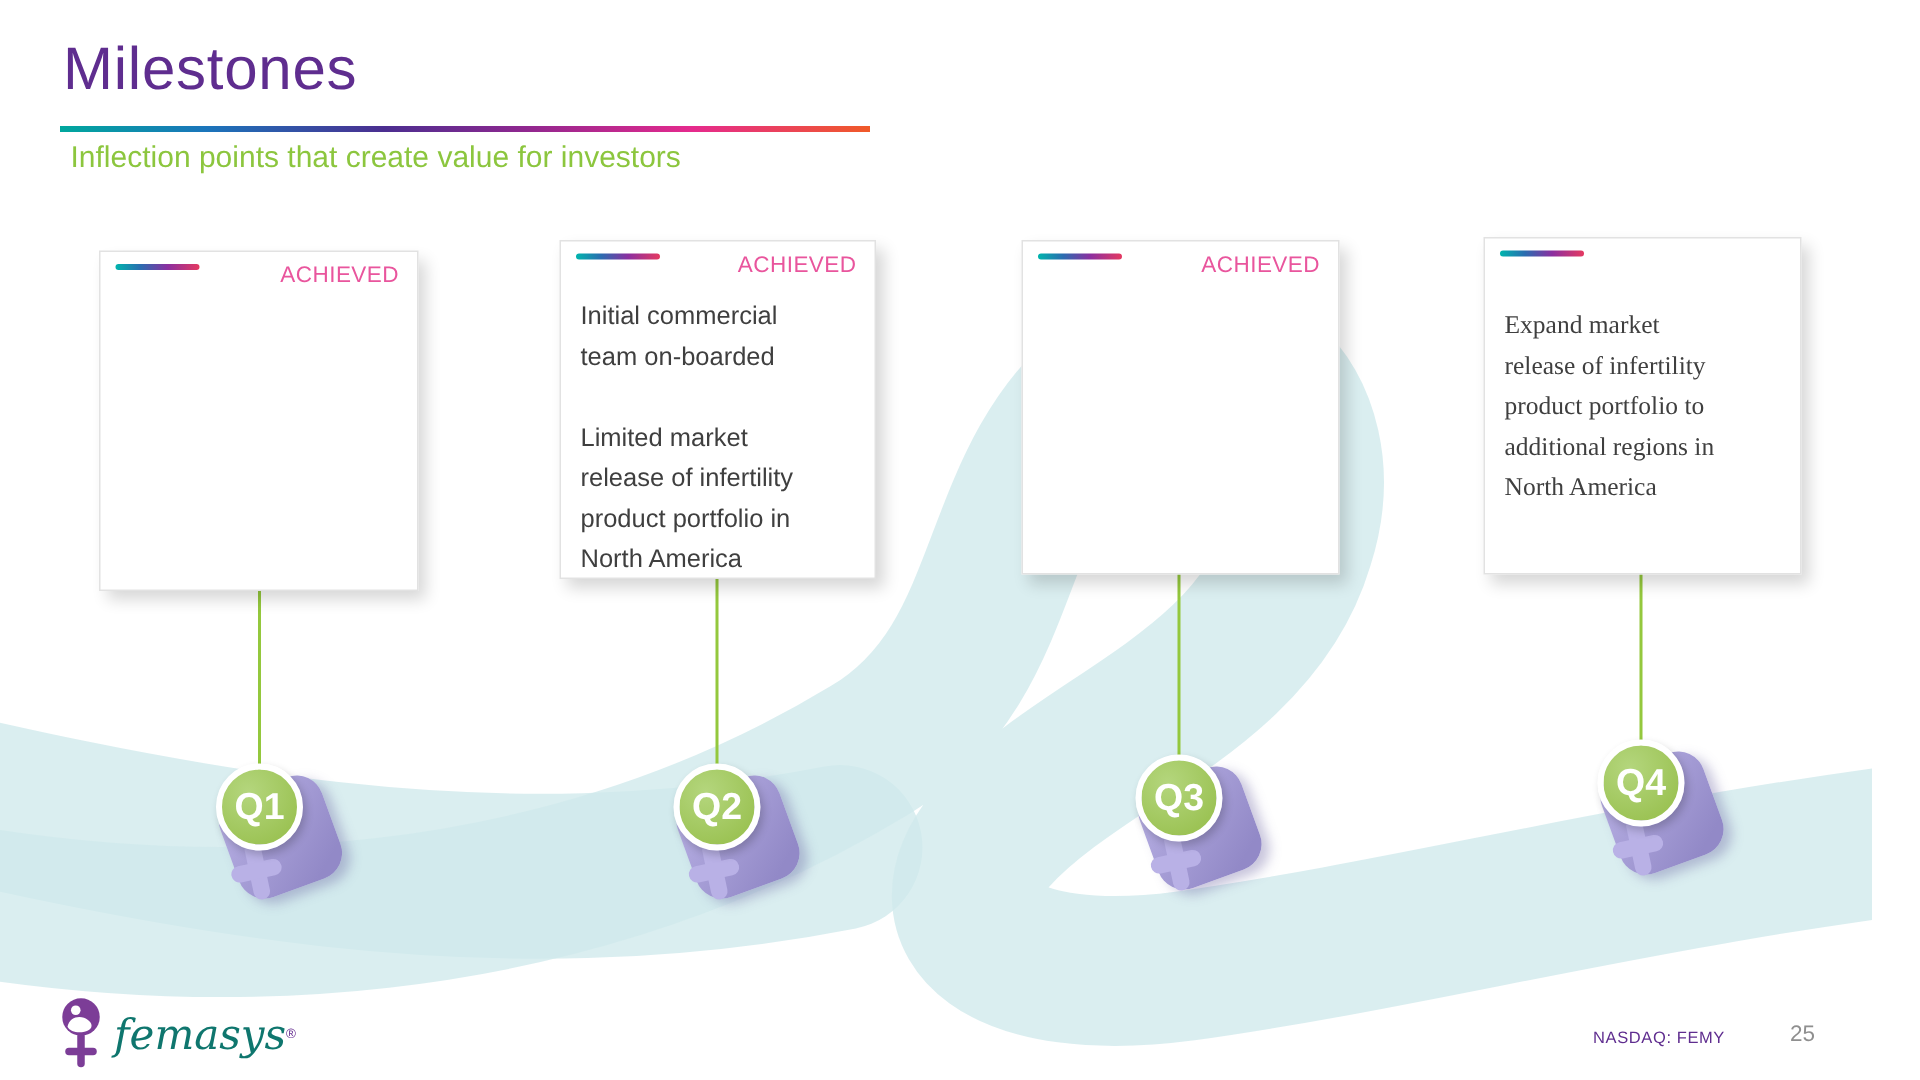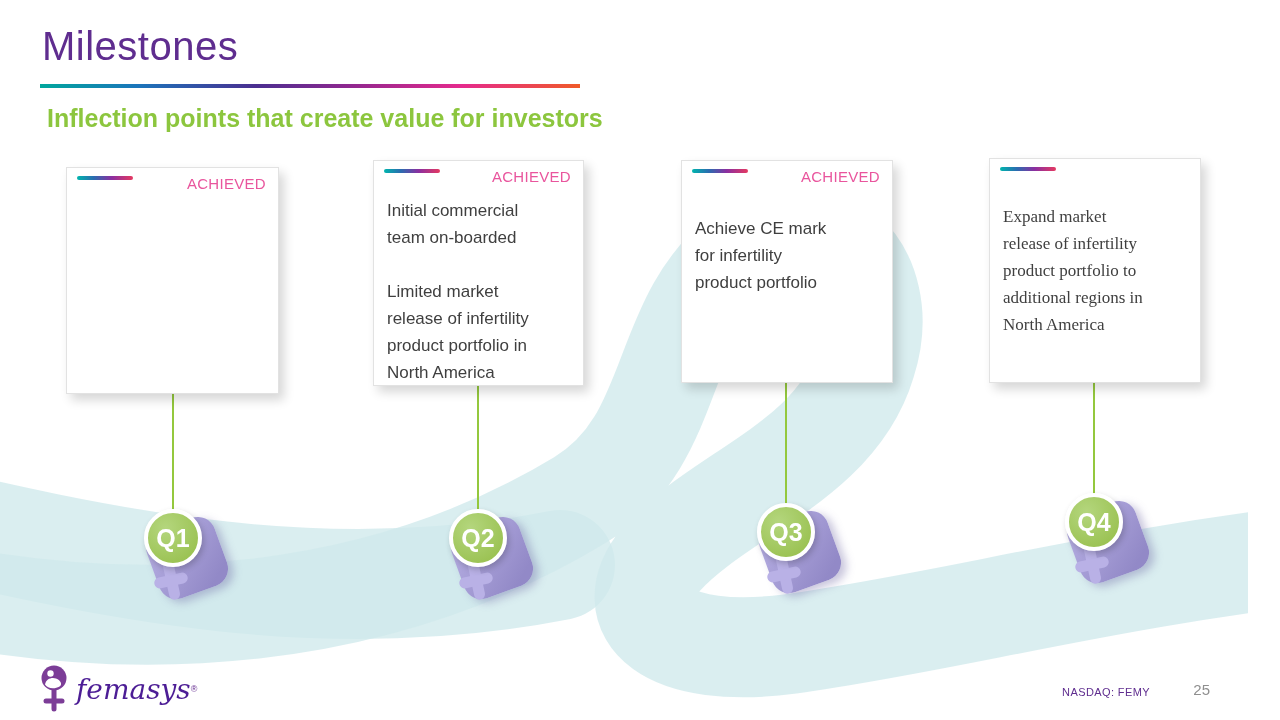"Inflection points that create value" .subtitle { font-size: 25px -> 20px; font-weight: 700 -> 400; top: 104px -> 94px }
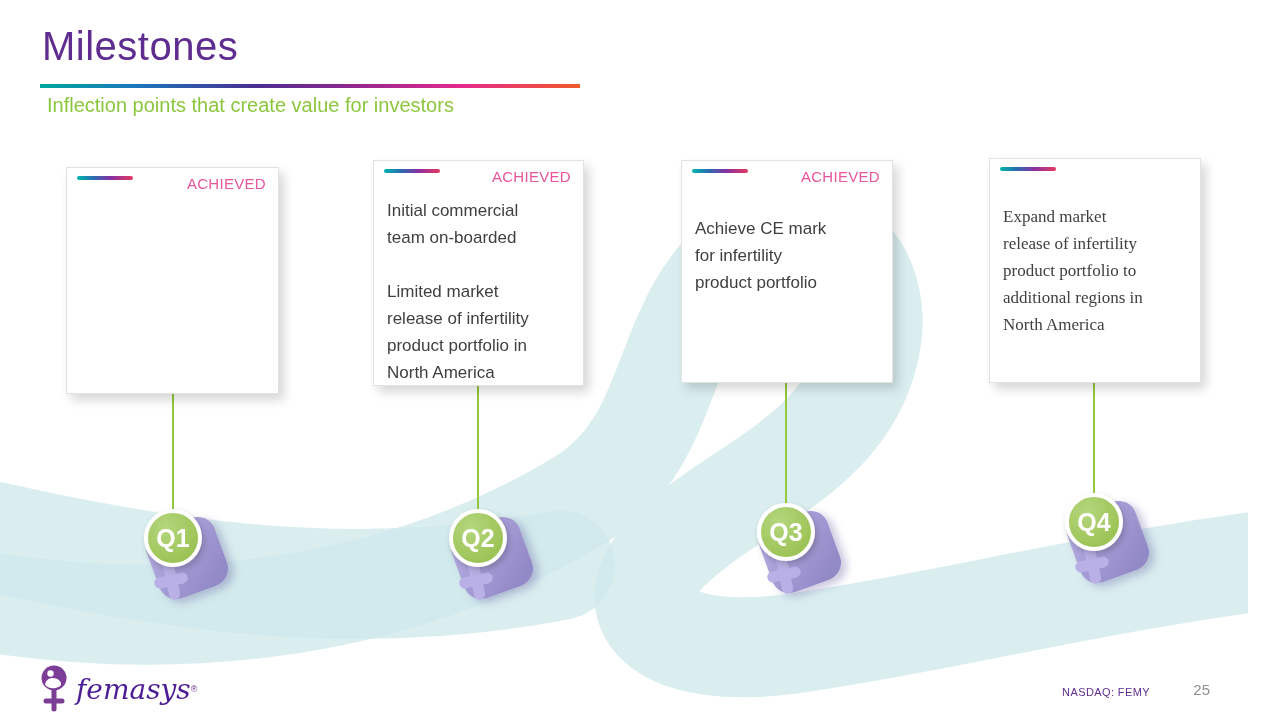"Achieve CE mark" div.body { html: <div> <p>Achieve CE mark for infertility product portfolio</p> </div> -> none }
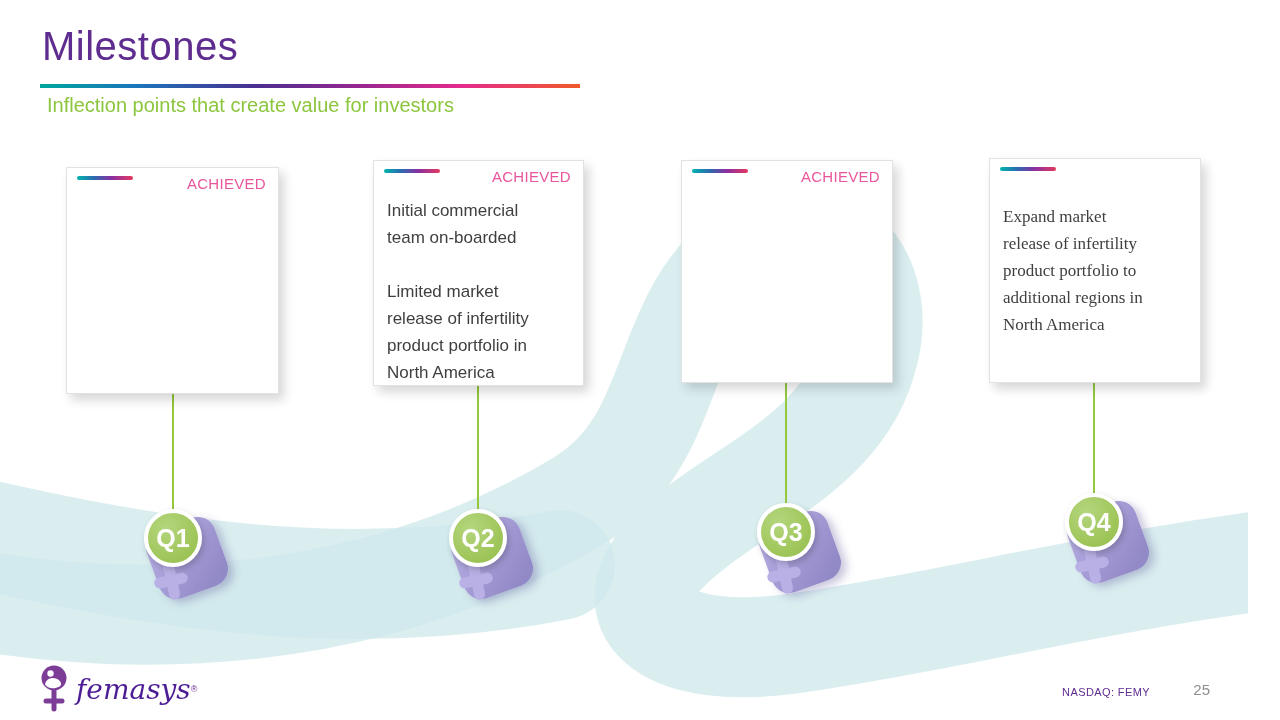"femasys" .logo-text { color: #4c1d95 -> #0f766e }
